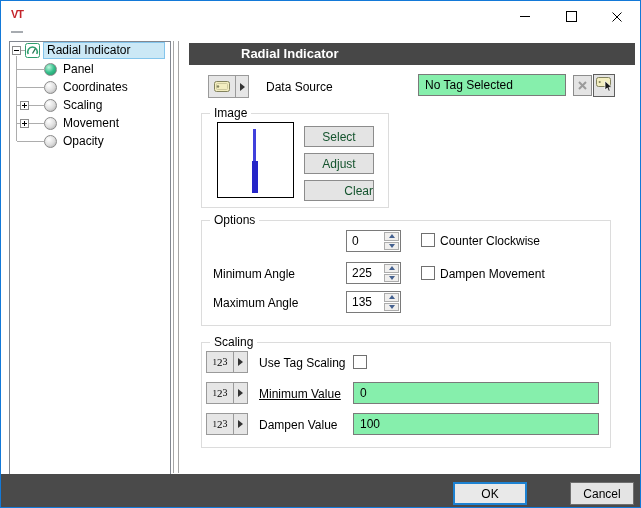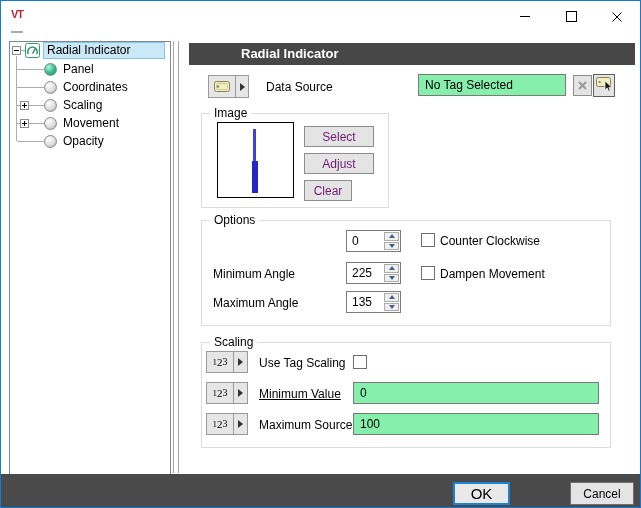"Select" .btn { color: #701a75 -> #14532d }
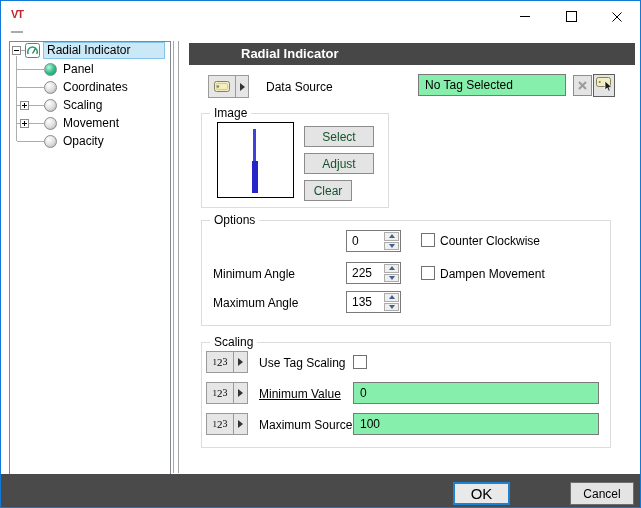"Clear" button.btn { text-align: none -> right; width: 48px -> 70px }
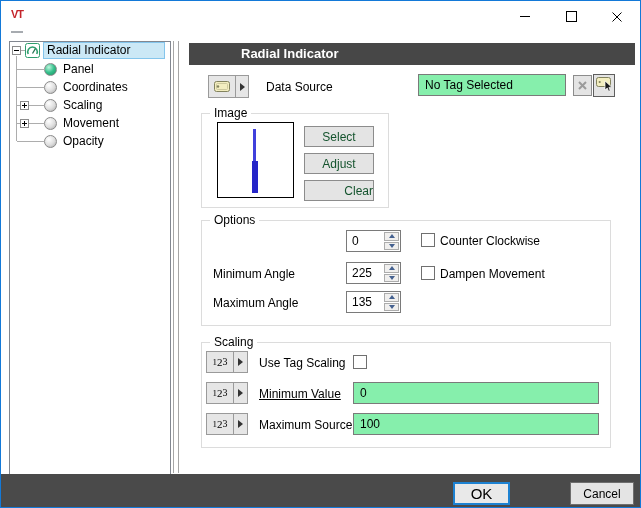"Maximum Source" span.lbl { text: Maximum Source -> Dampen Value }
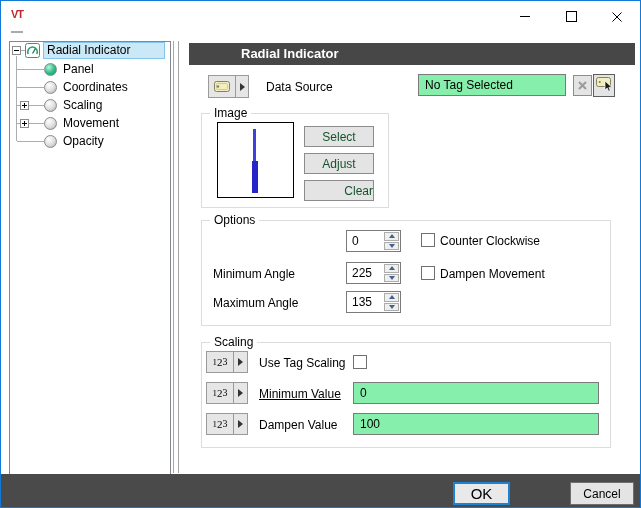"OK" .okbtn { font-size: 15px -> 12px; width: 57px -> 74px }
